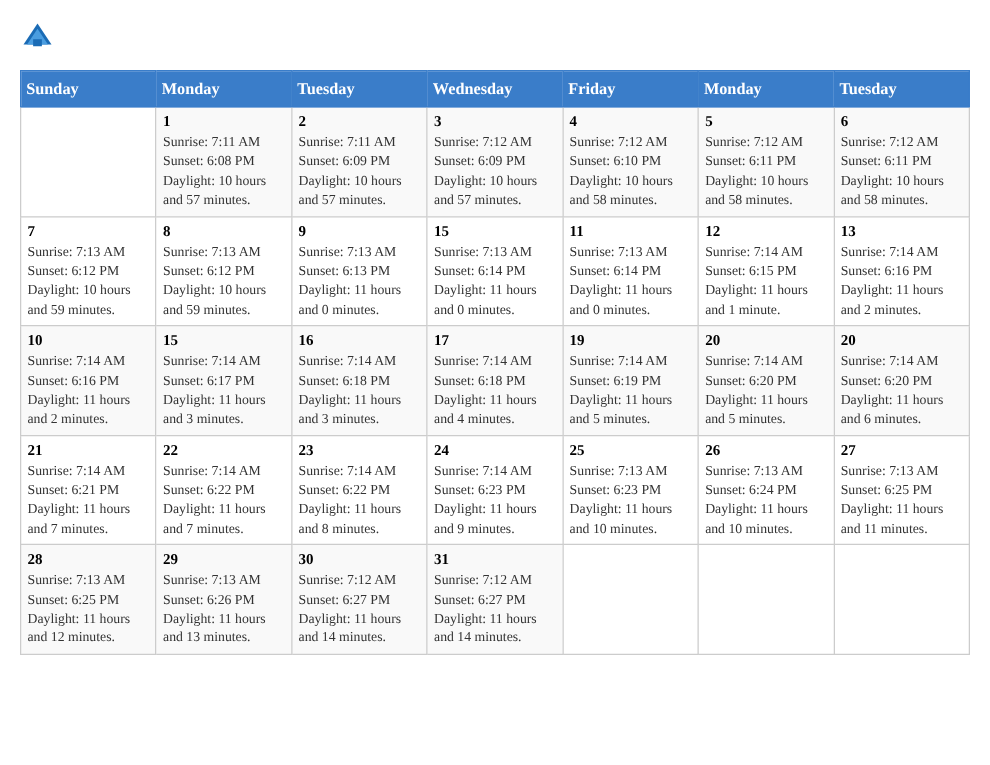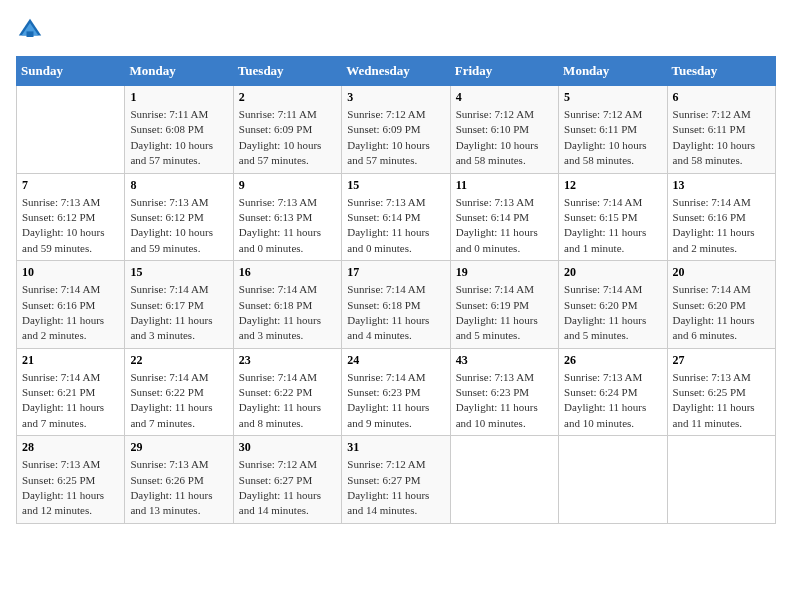"43" span.day-number { text: 43 -> 25 }
